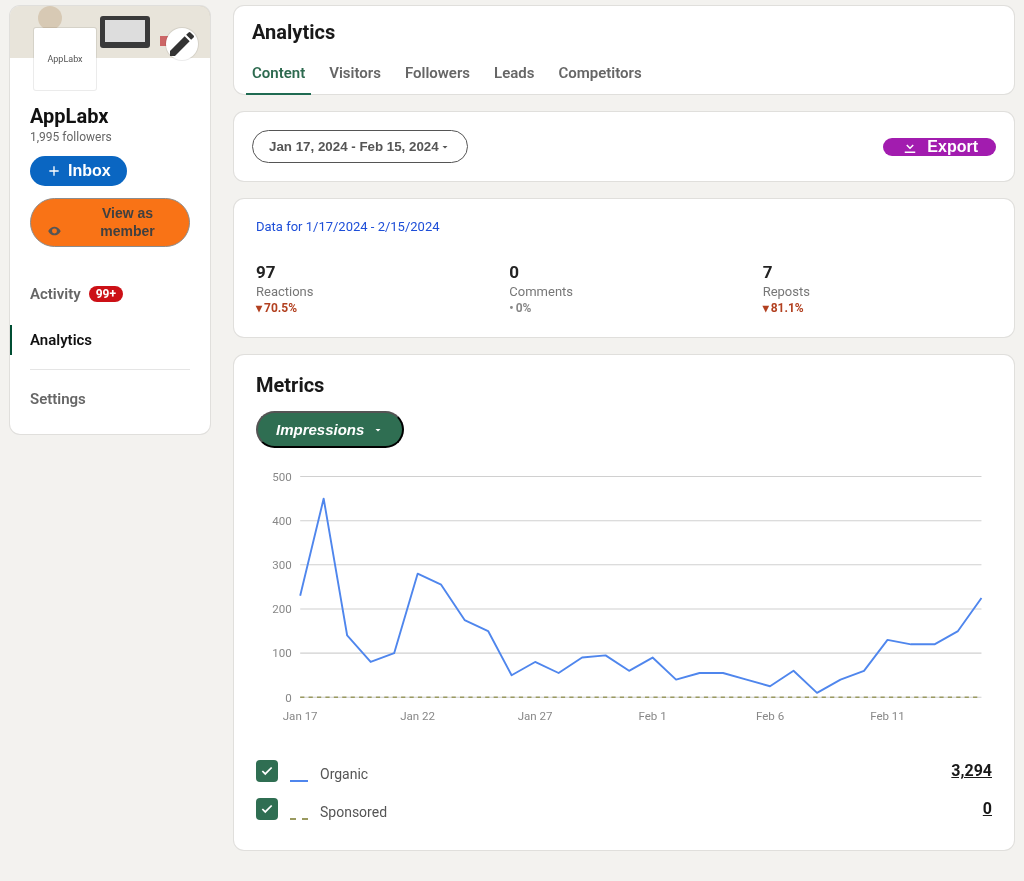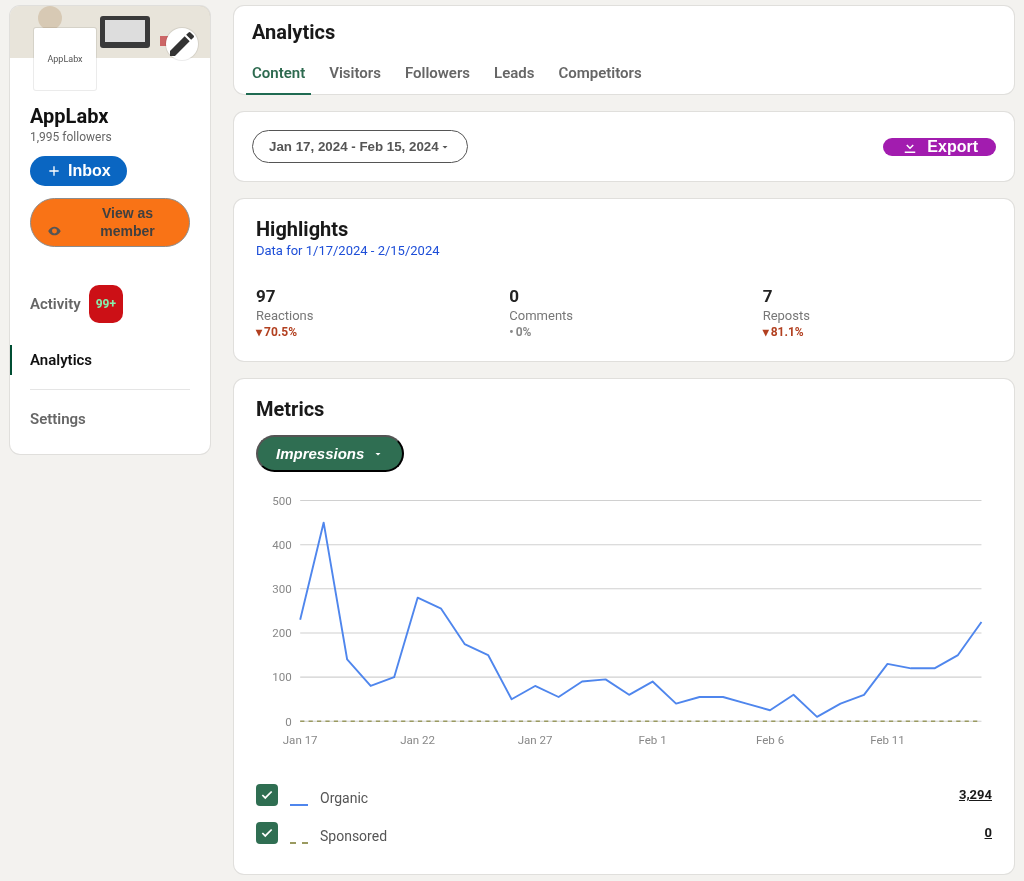"Highlights" div.hl-title { html: <div>Highlights</div> -> none }
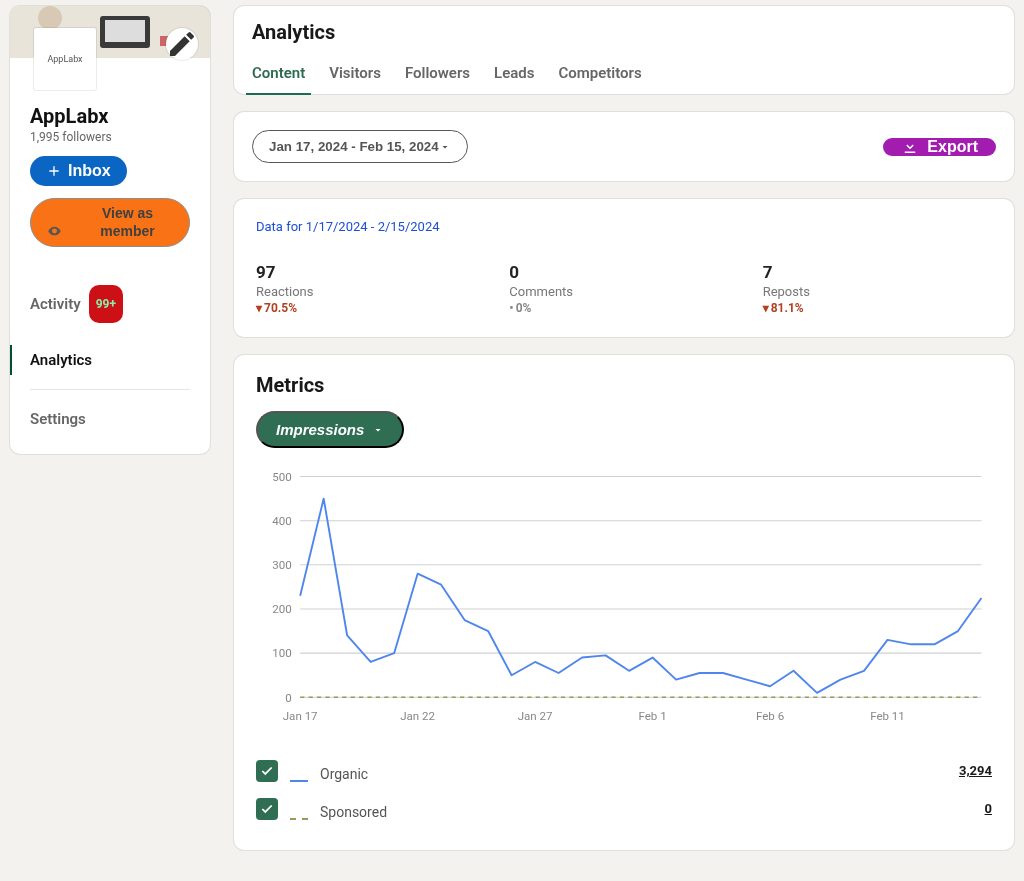"99+" .badge { color: #86efac -> #ffffff; height: 38px -> 16px }
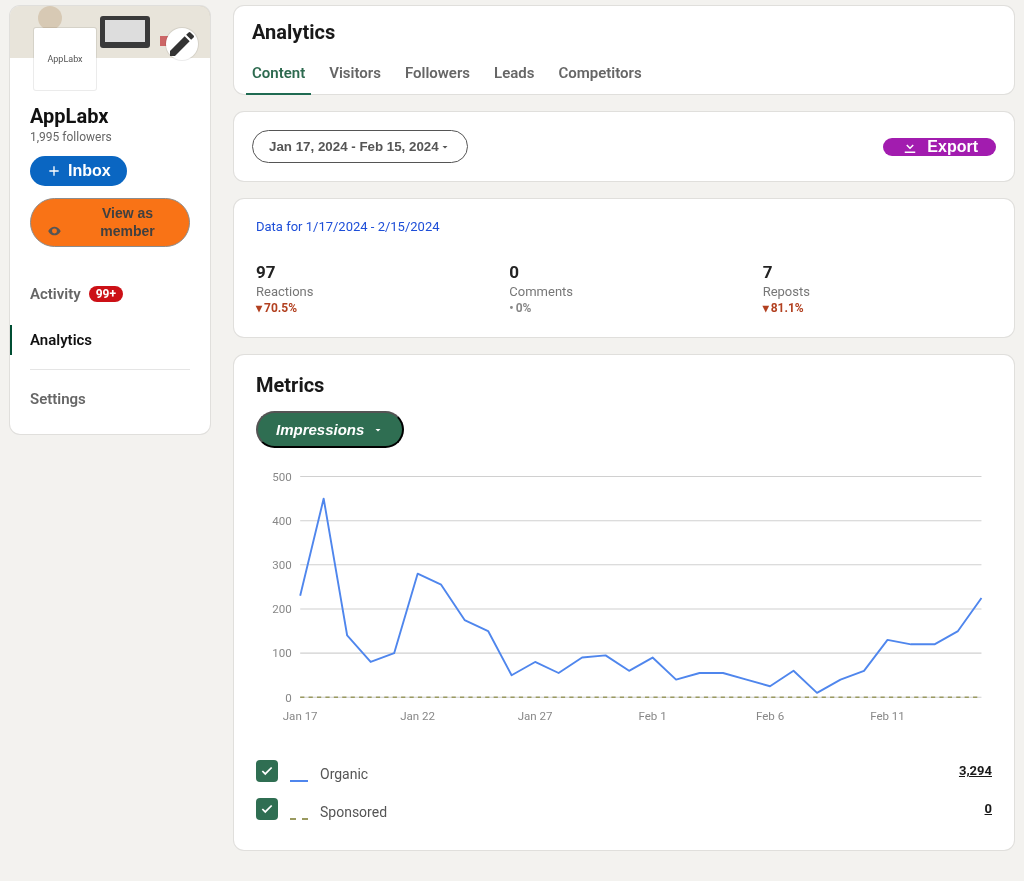"3,294" .legend-val { font-size: 13px -> 16px }
